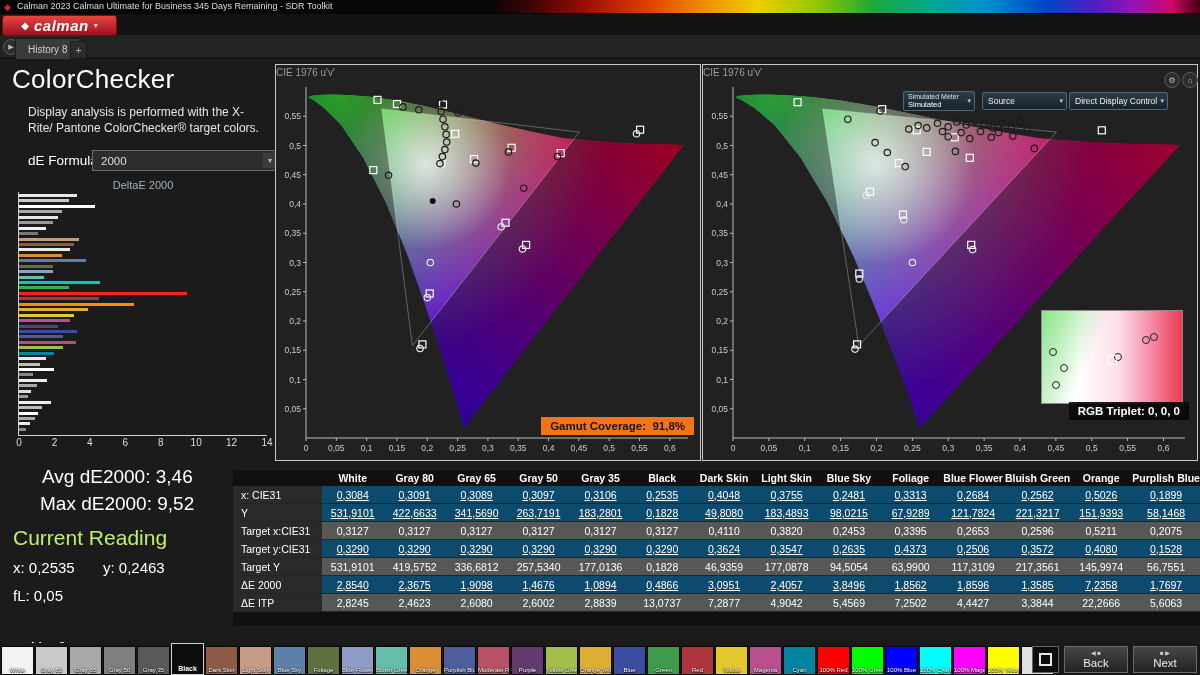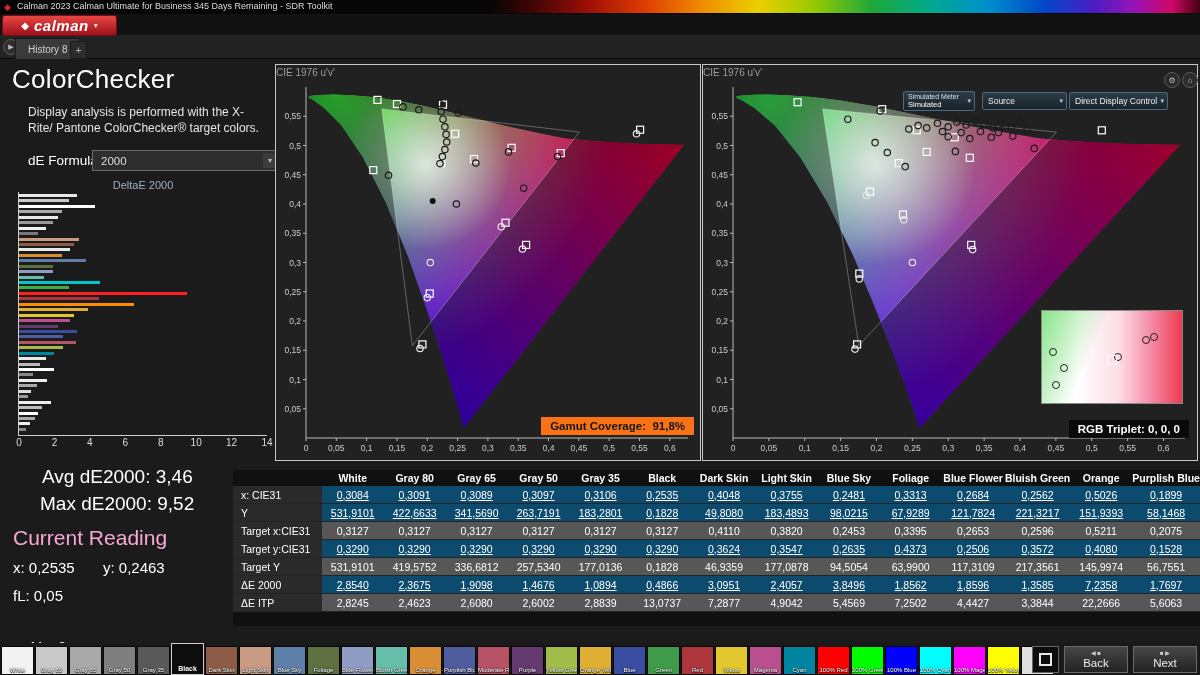"RGB Triplet: 0, 0, 0" #cie2 .cie-badge { bottom: 22px -> 40px }
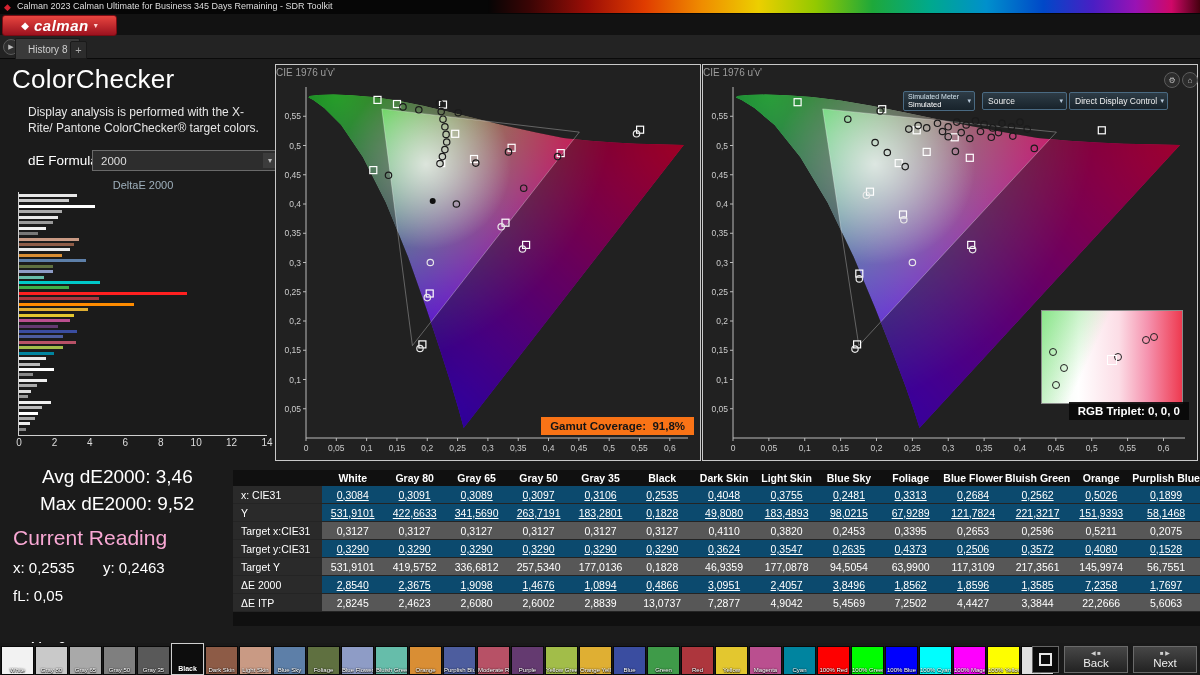"Current Reading" .cur-reading { color: #f9a8d4 -> #bef264 }
